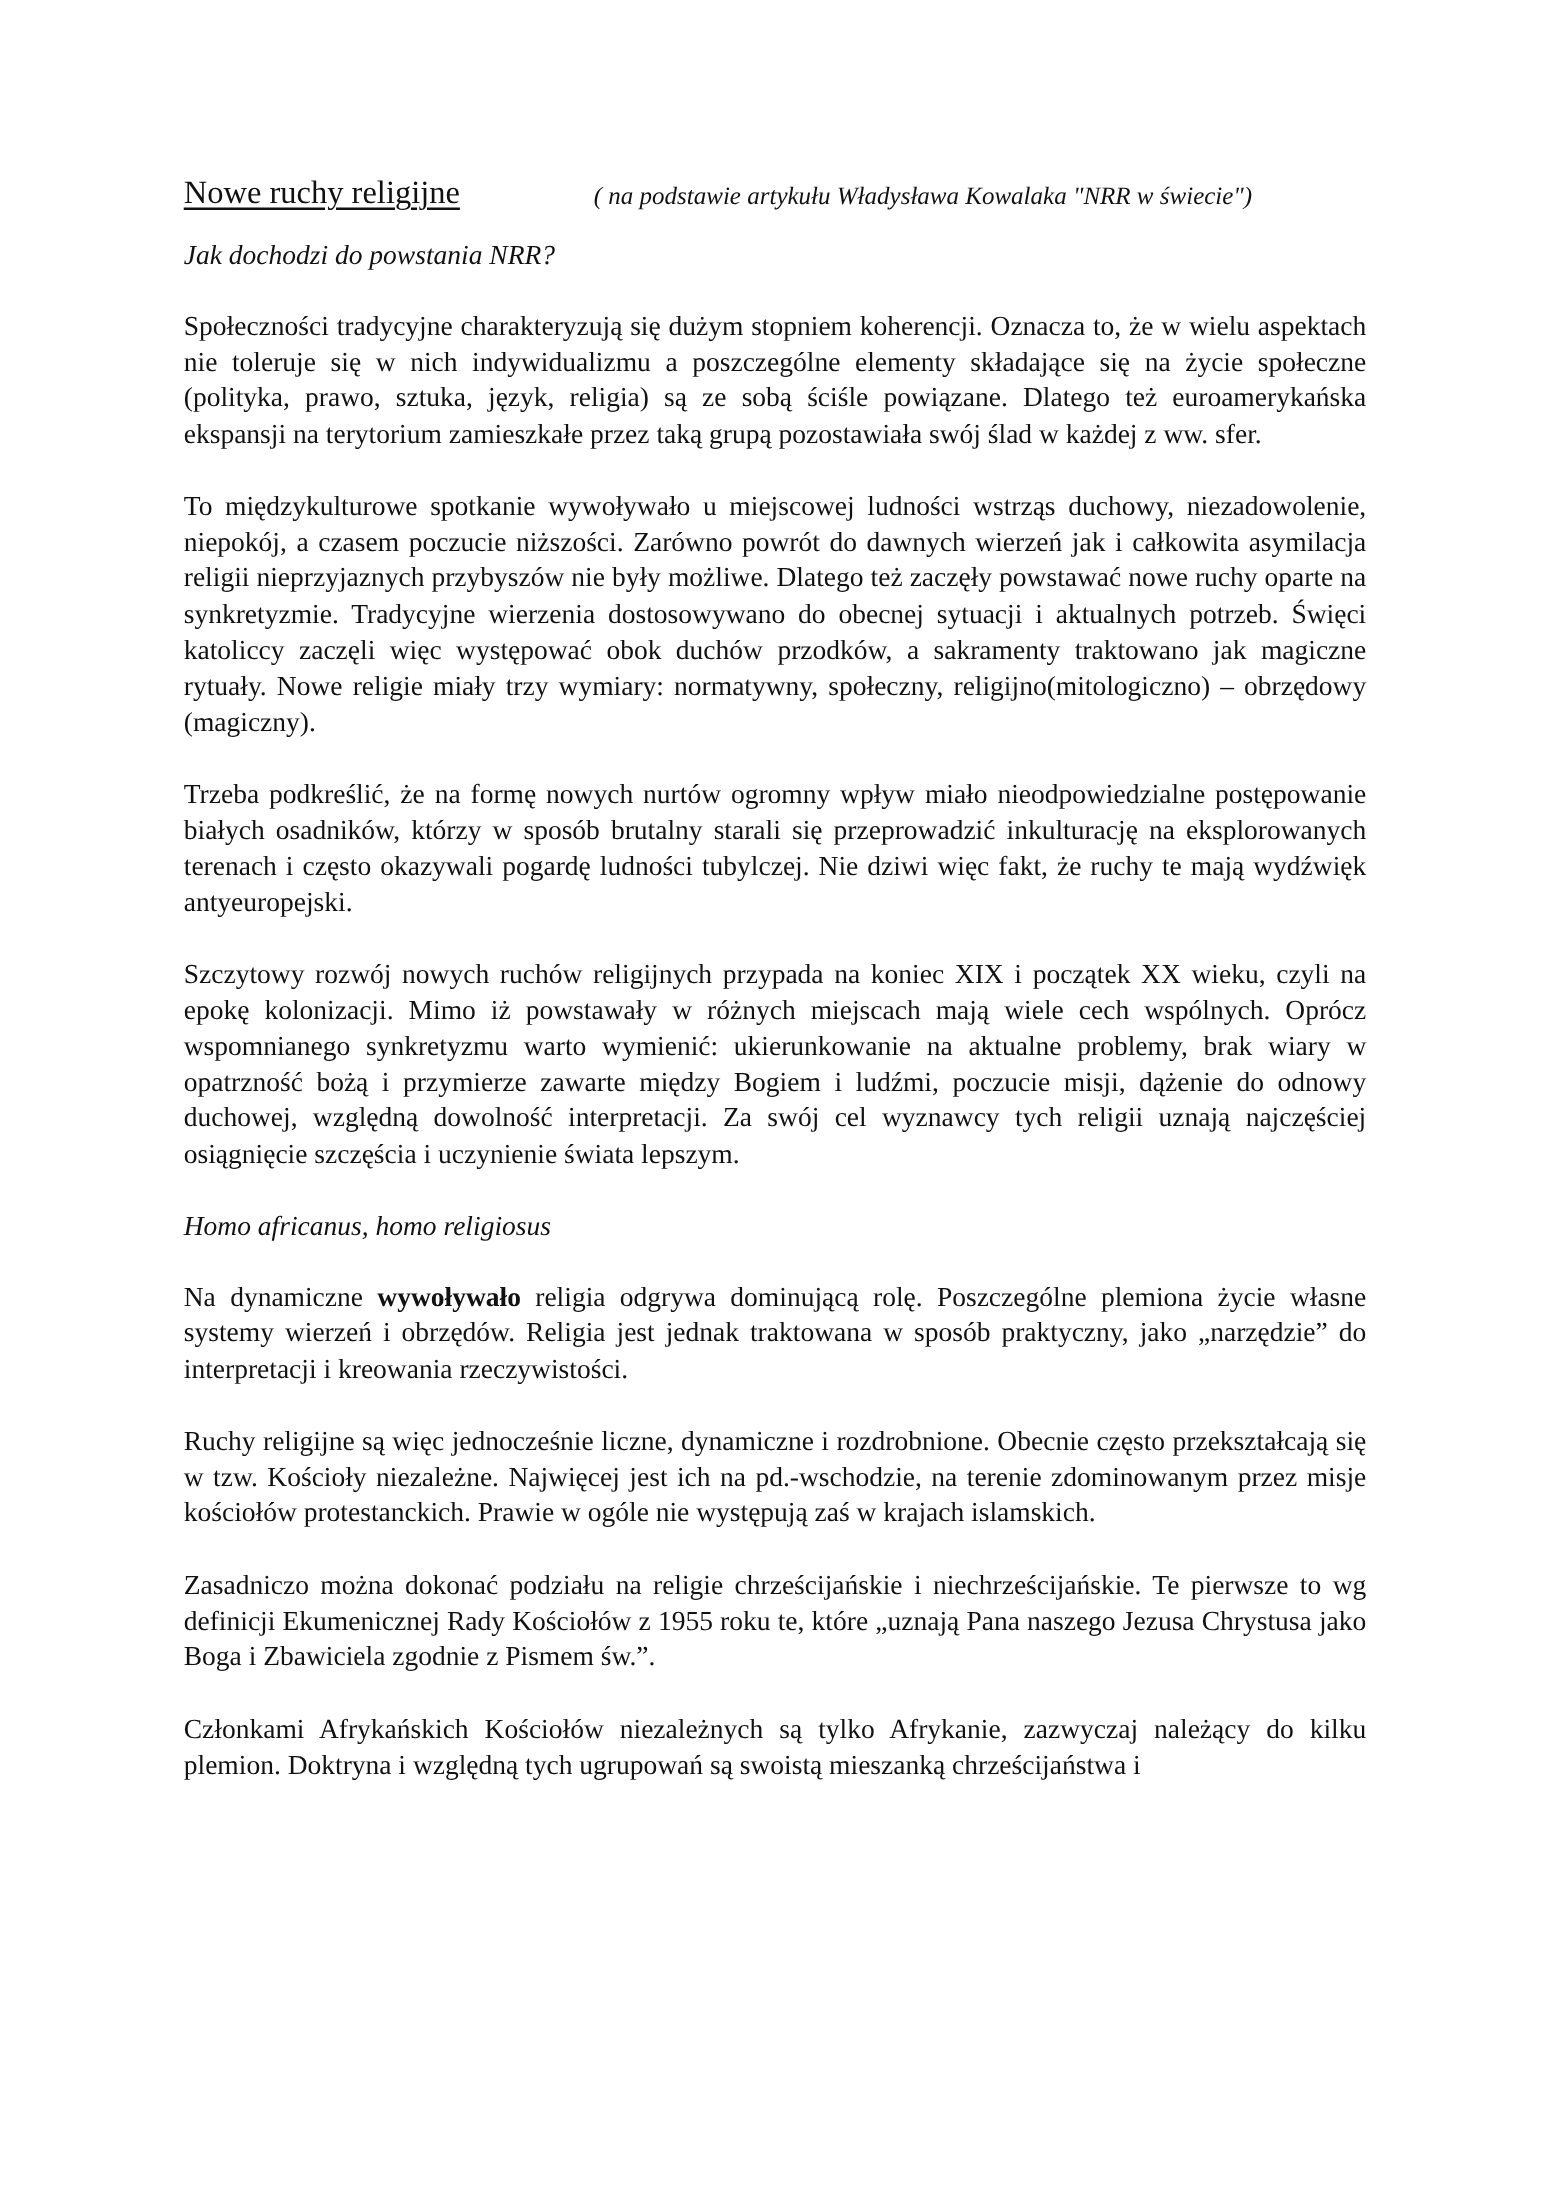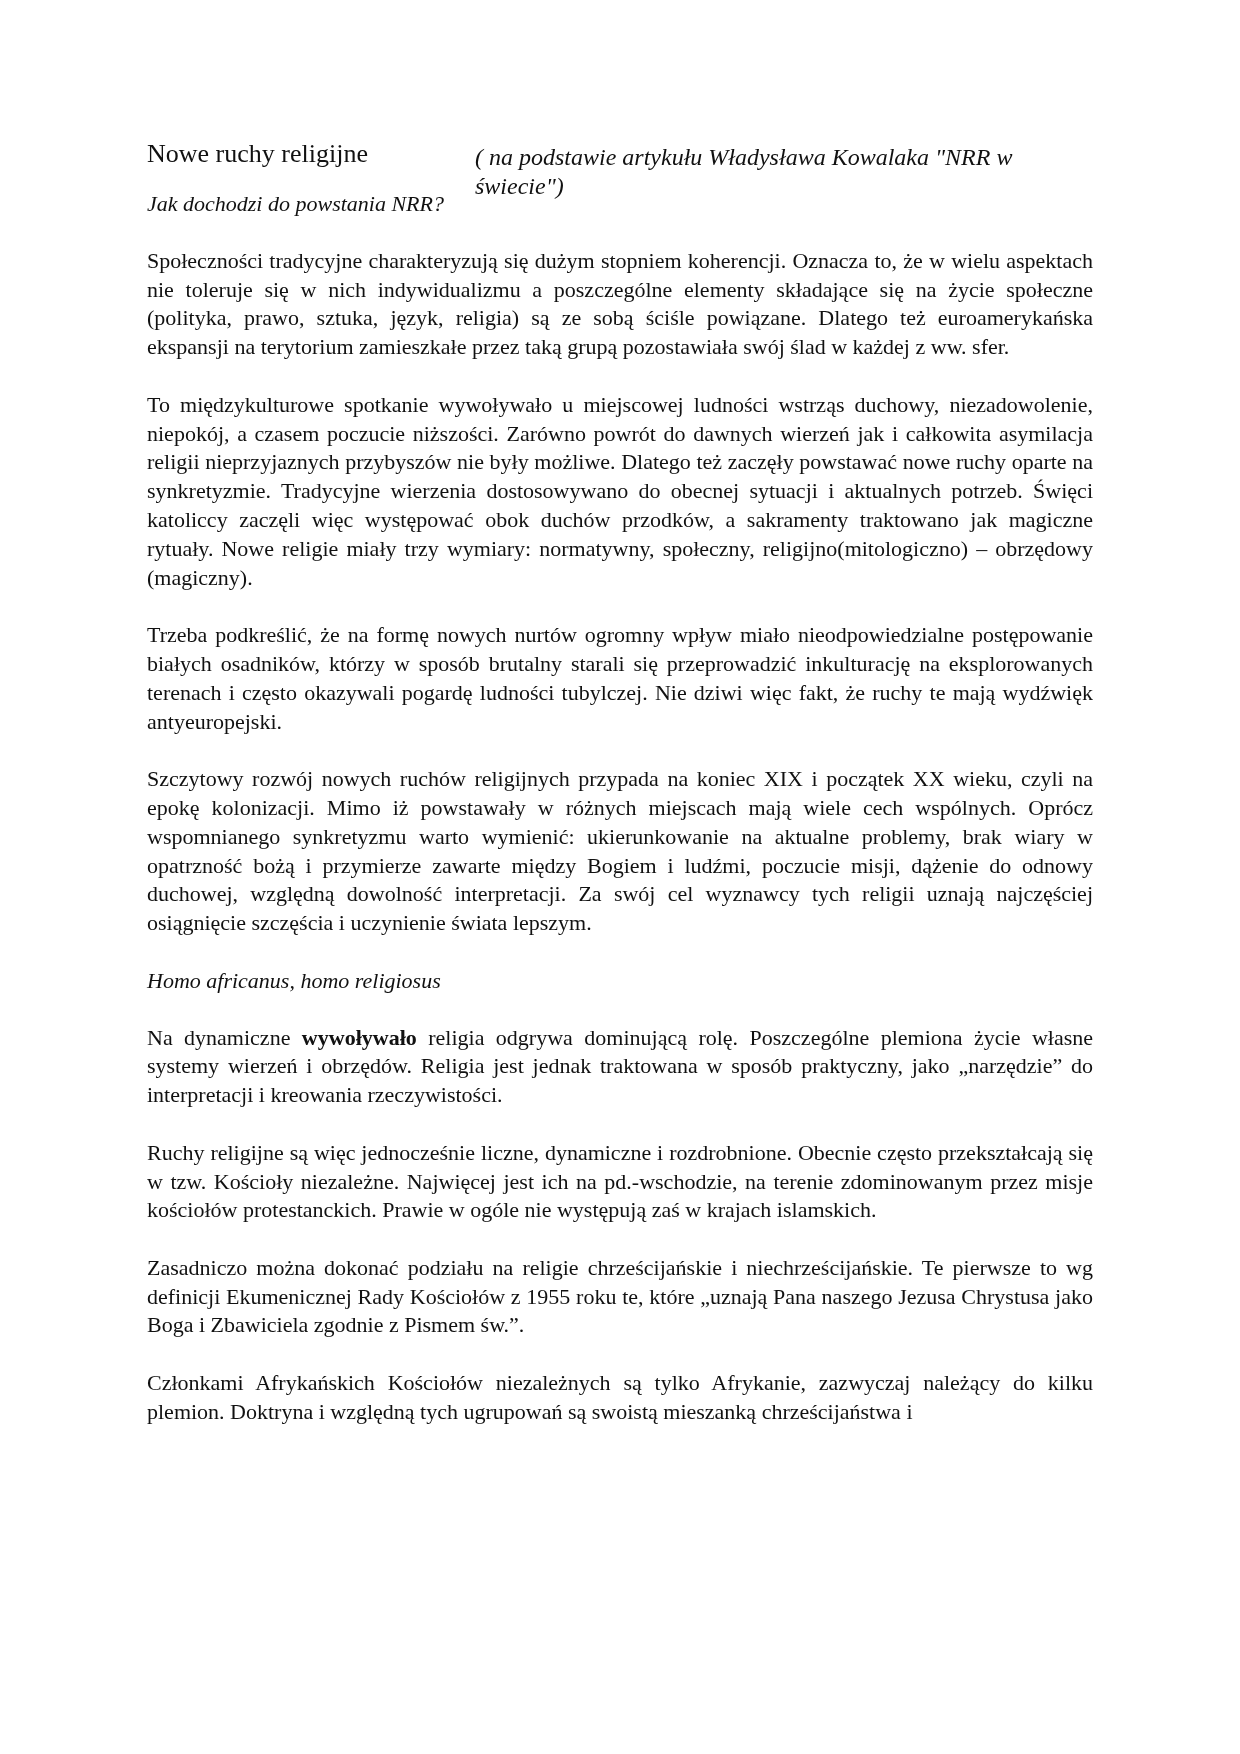"Nowe ruchy religijne" .title { text-decoration: none -> underline }
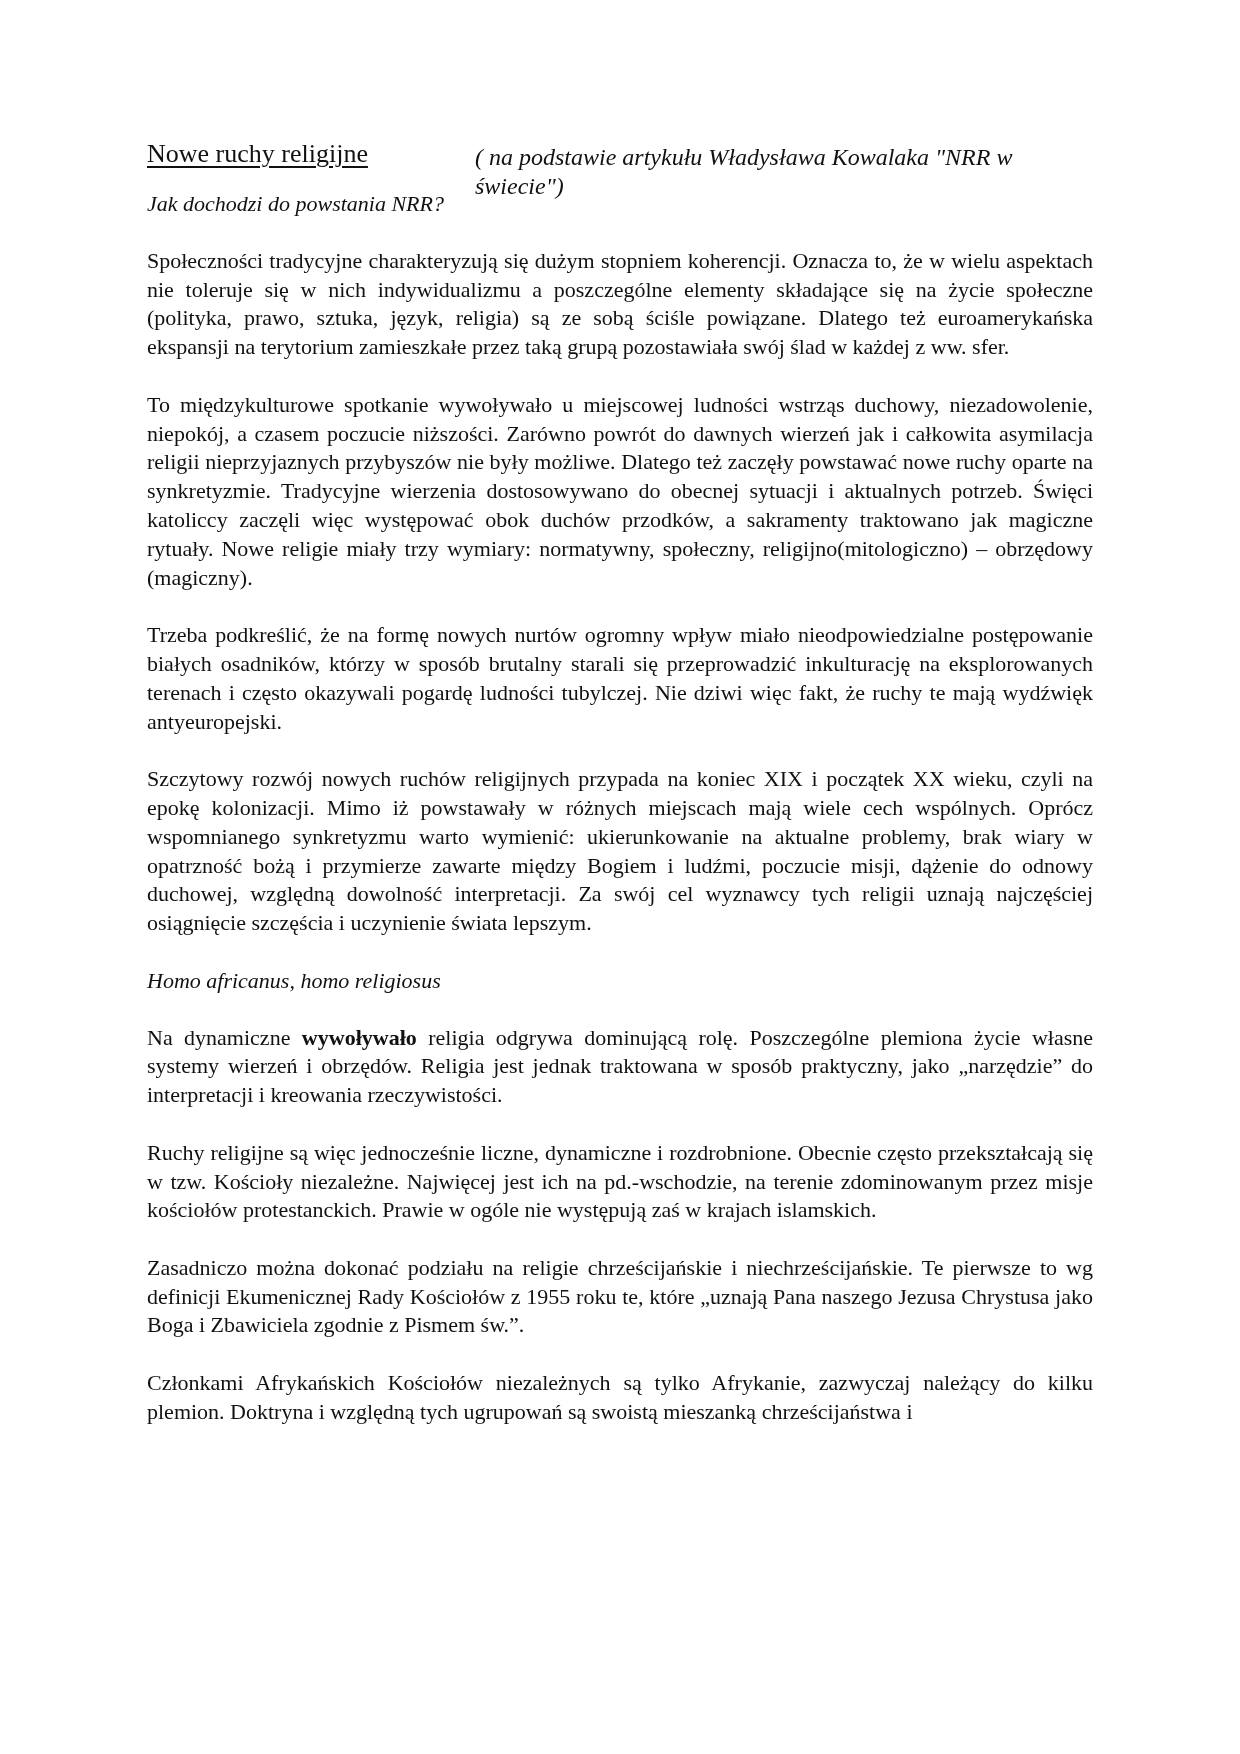"( na podstawie artykułu Władysława" .subtitle { font-size: 24px -> 20px }
